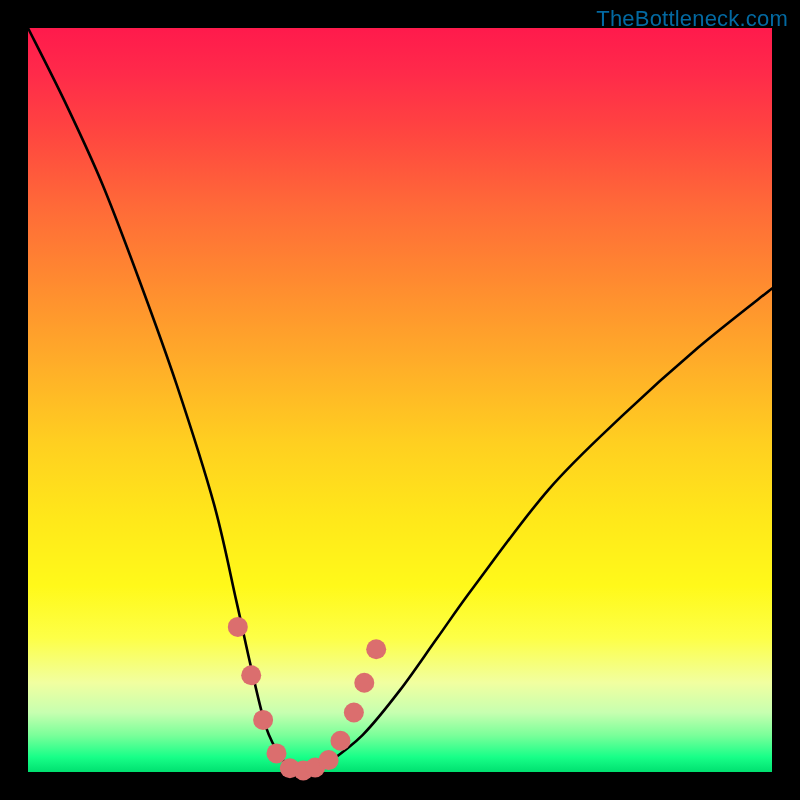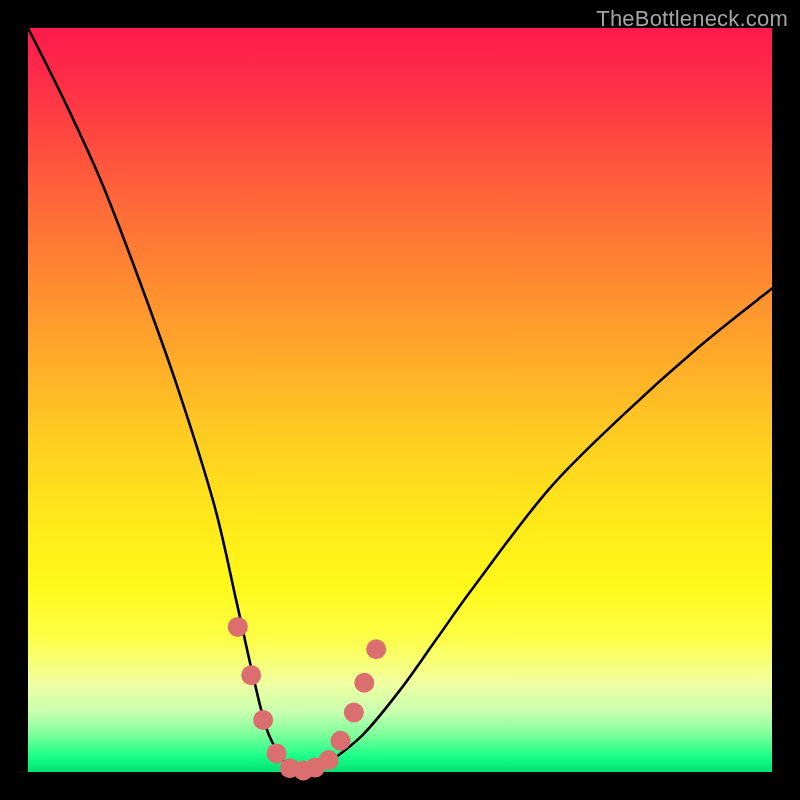"TheBottleneck.com" .watermark { color: #a3a3a3 -> #0369a1 }
